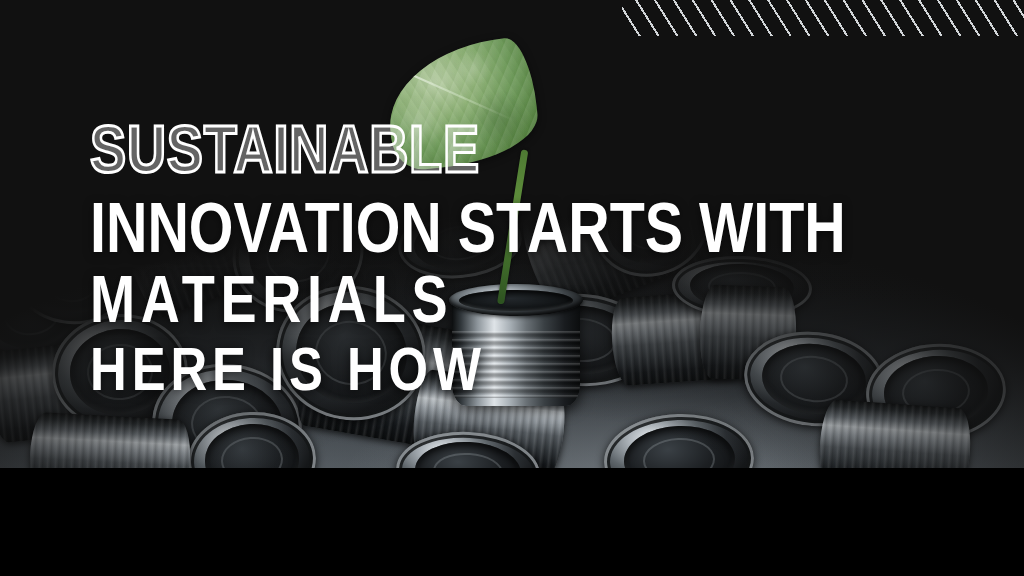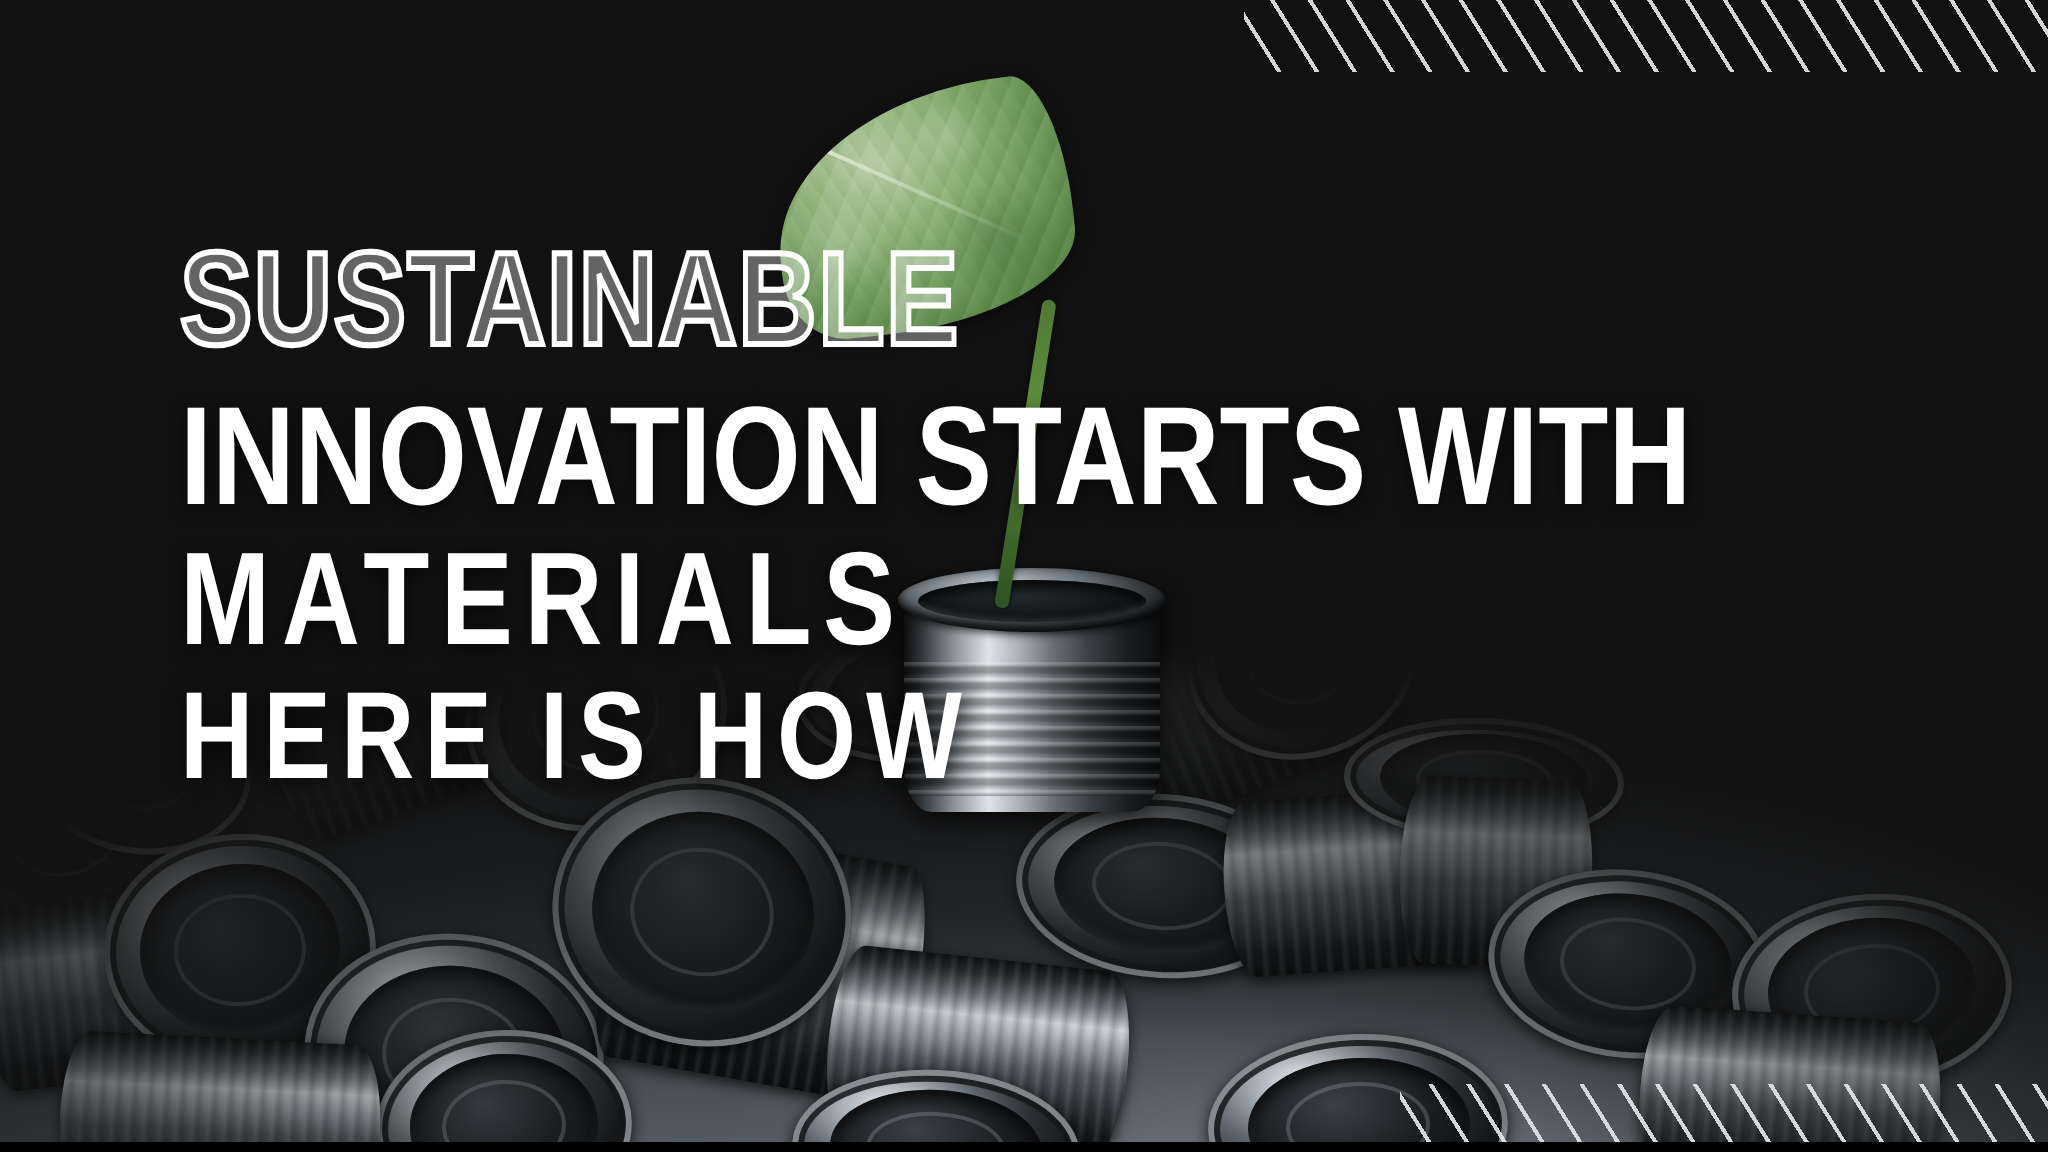"SUSTAINABLE" #poster { height: 571px -> 468px }
